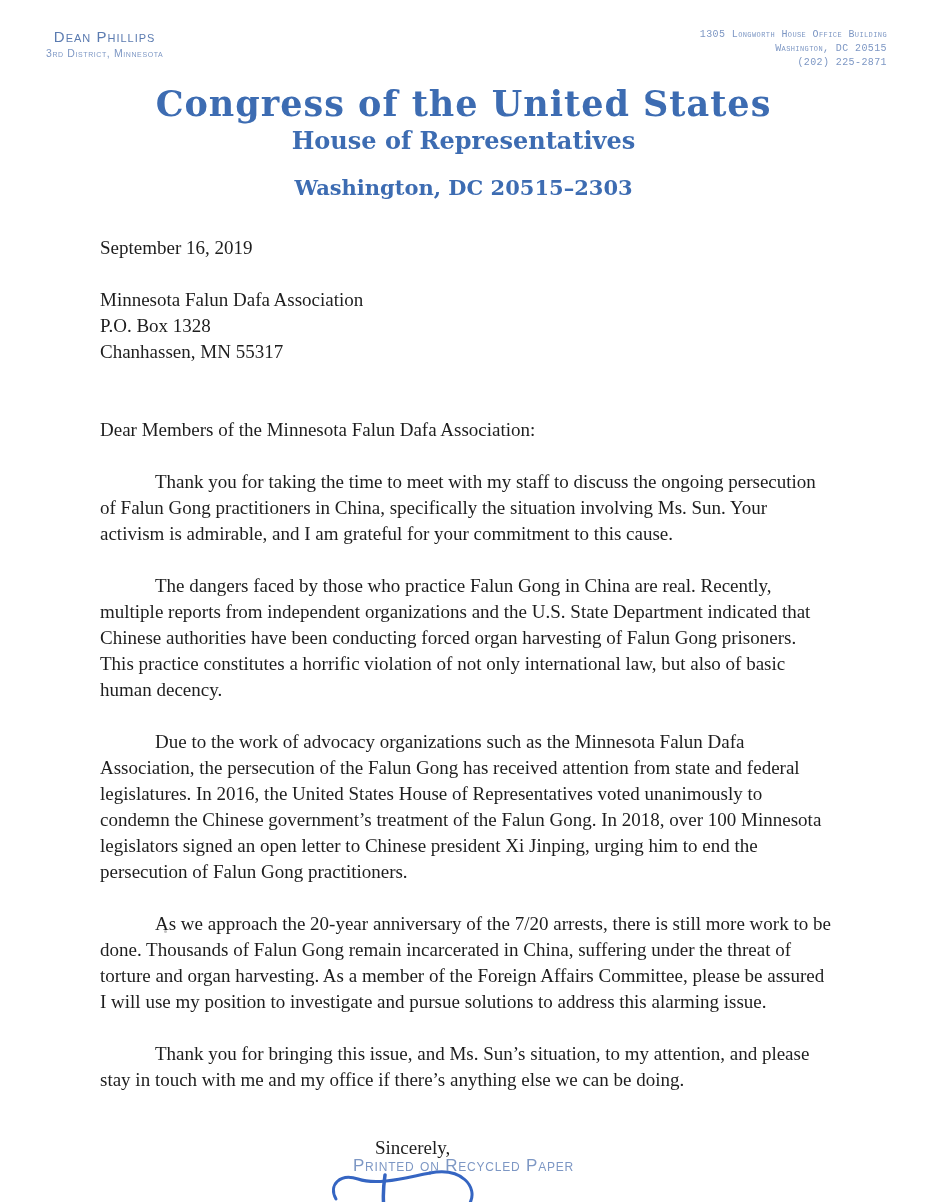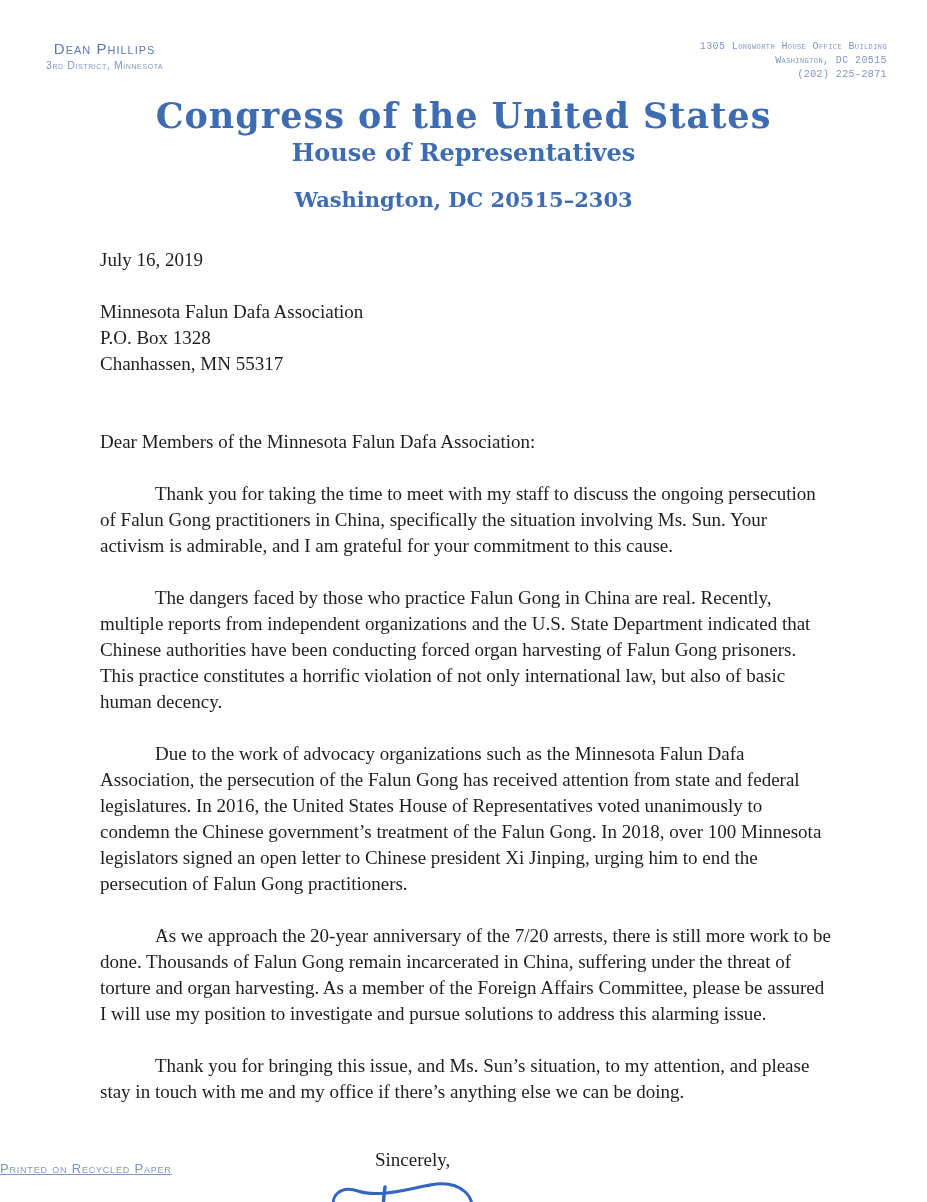"Dean Phillips" .masthead { padding: 40px 40px 0 46px -> 28px 40px 0 46px }
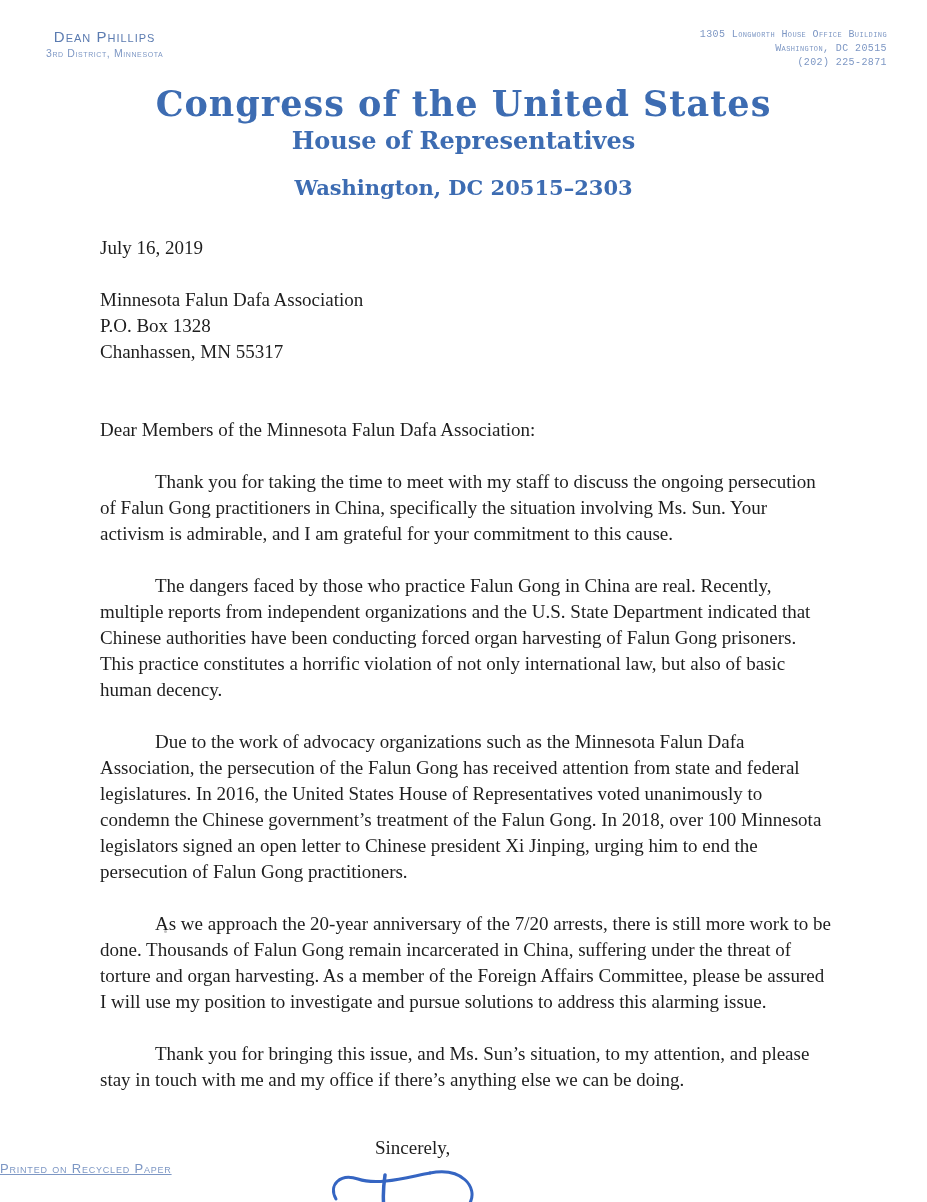"July 16, 2019" div.date-line { text: July -> September }
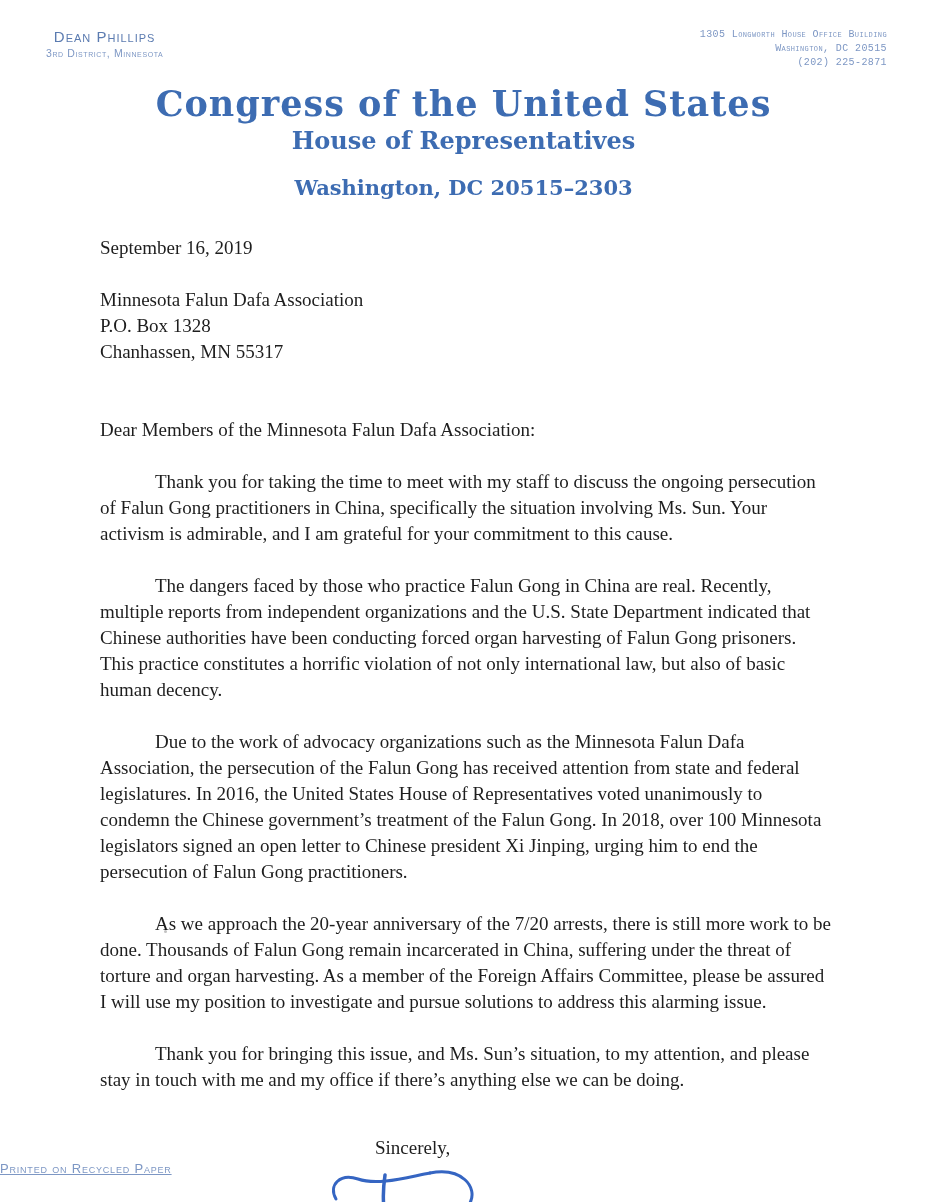"Printed on Recycled Paper" .footer { font-size: 13px -> 17px; text-align: none -> center; text-decoration: underline -> none }
